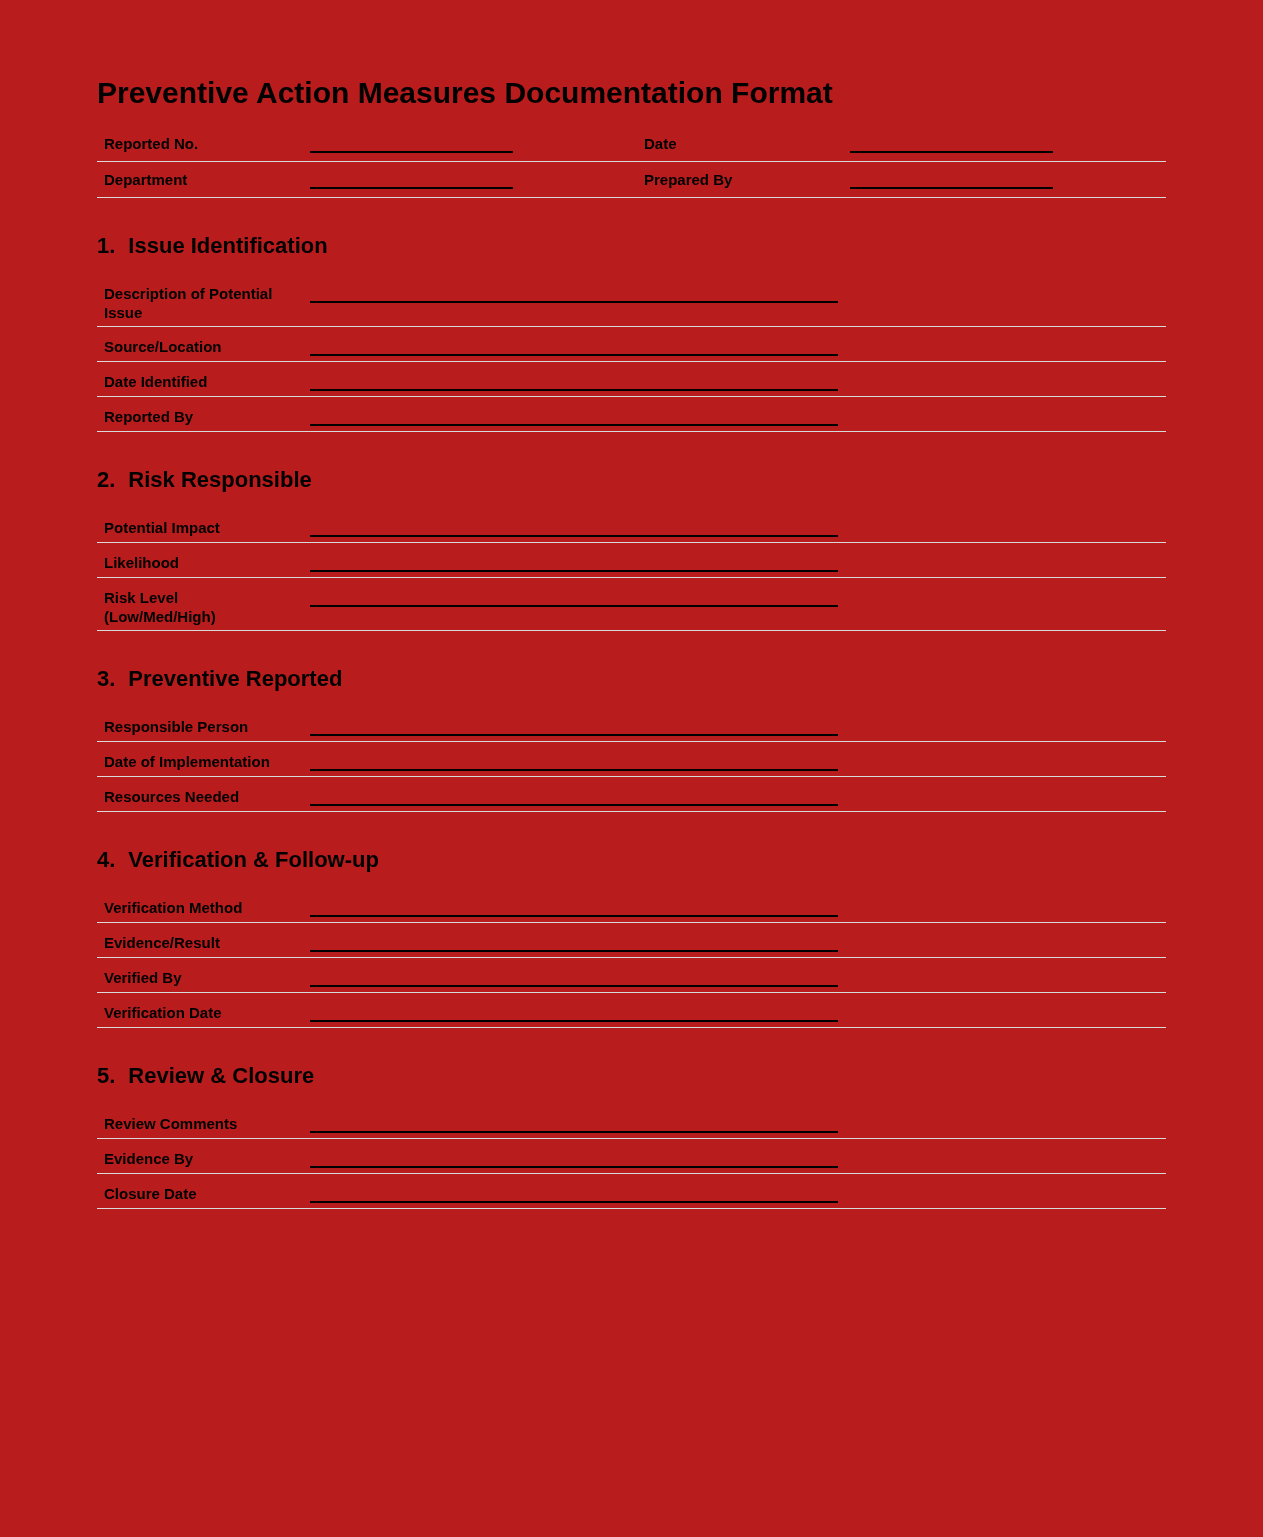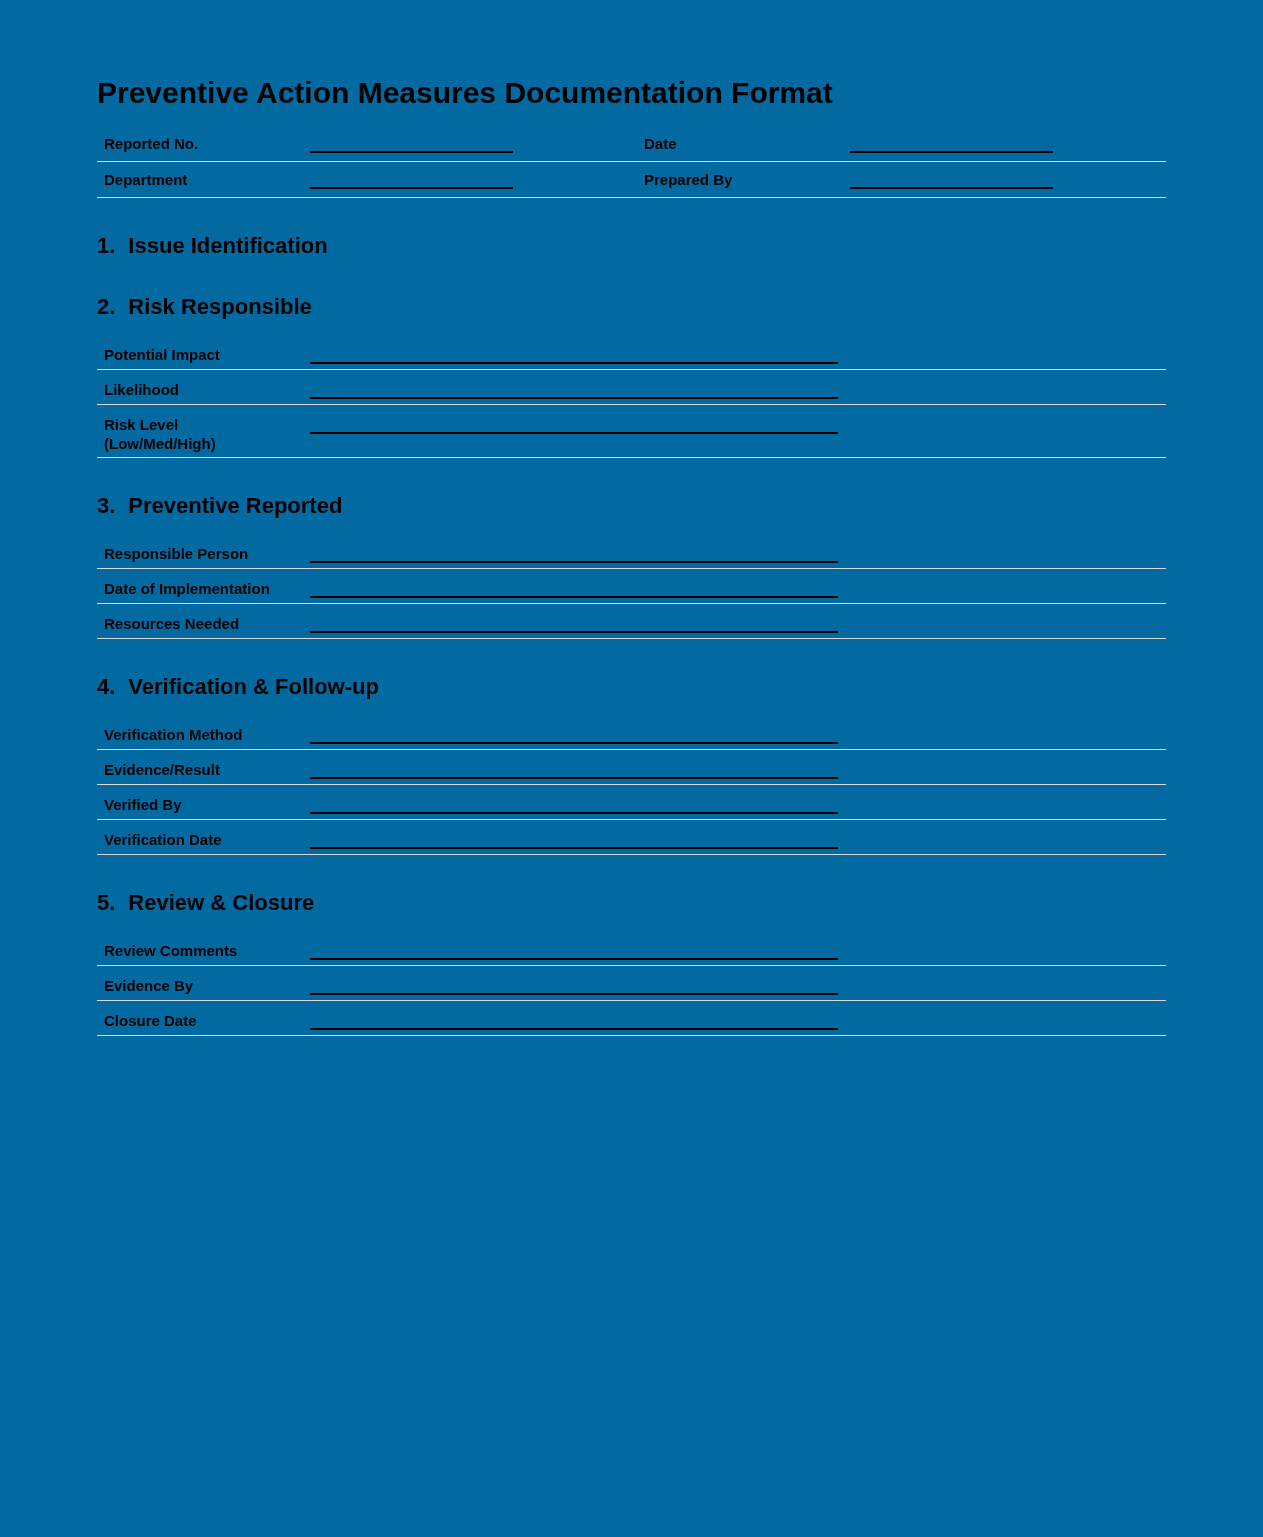"Preventive Action Measures Documentation" .page { background: #0369a1 -> #b91c1c }
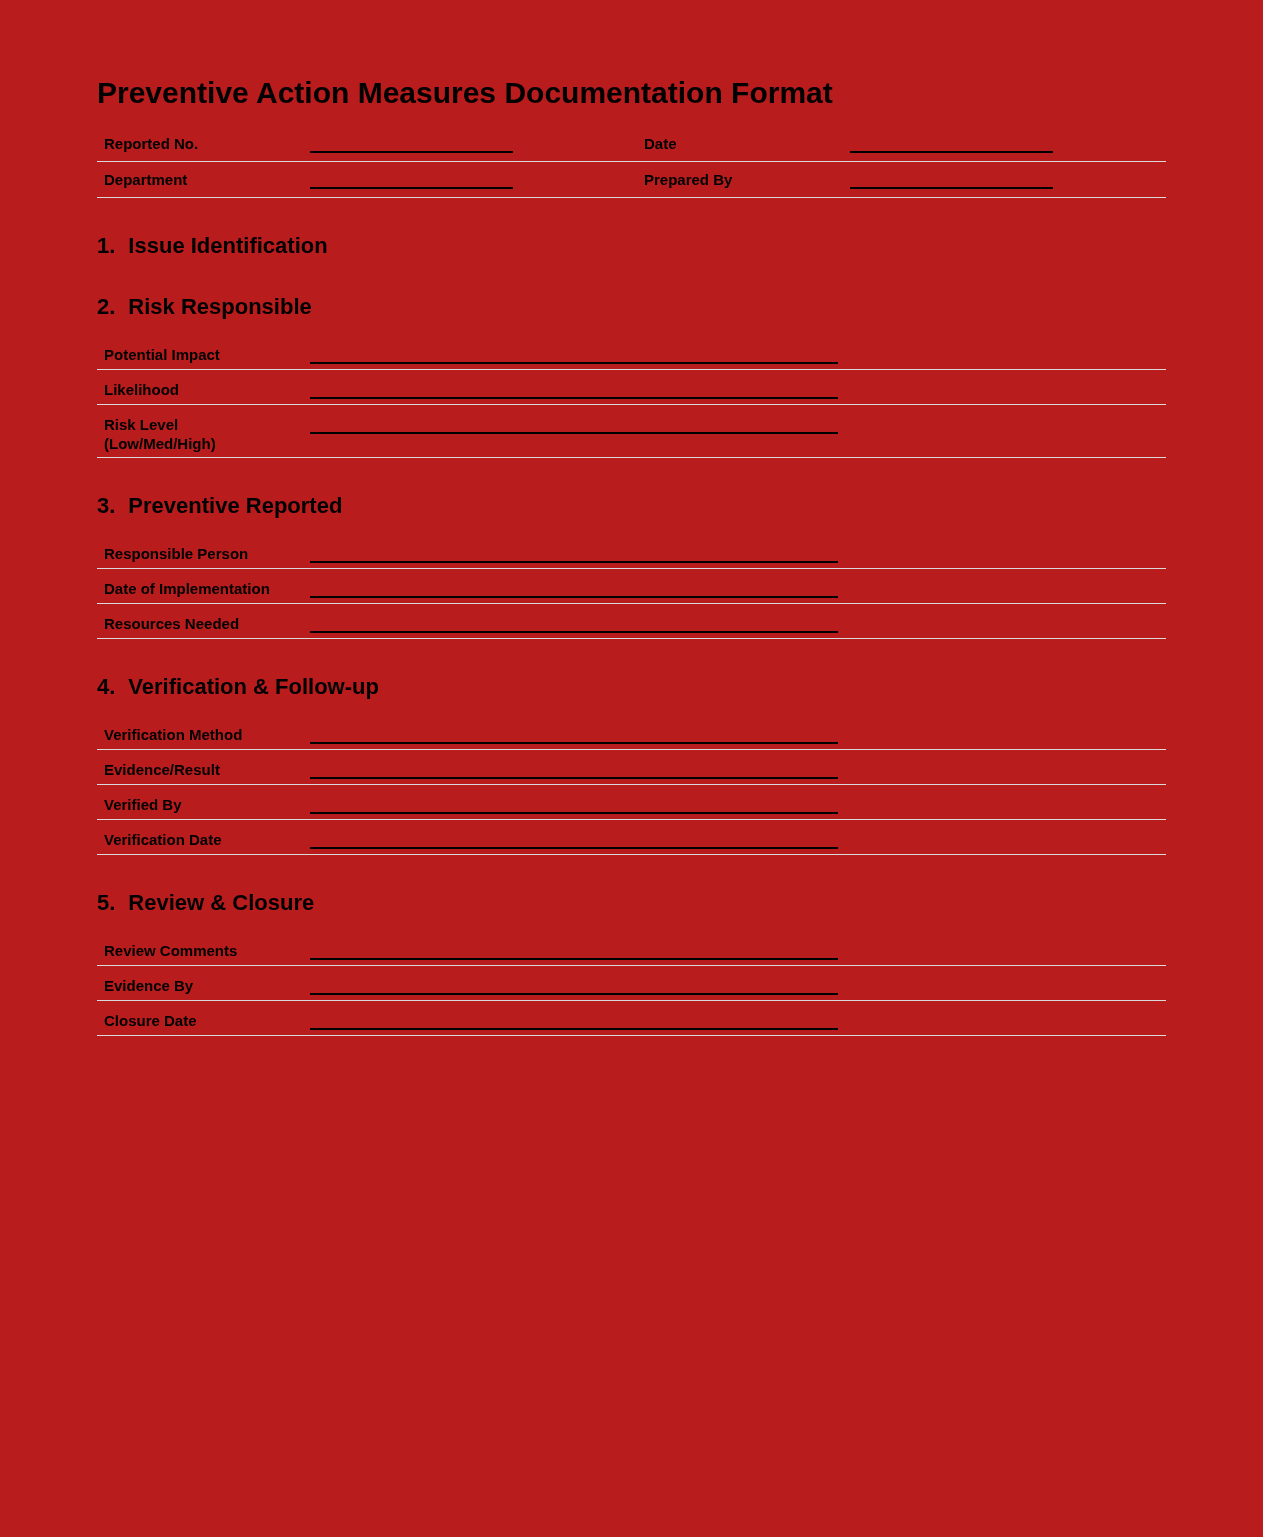"Description of Potential" div { html: none -> <div> <div> <span>Description of Potential Issue</span> <span></span> </div> <div> <span>Source/Location</span> <span></span> </div> <div> <span>Date Identified</span> <span></span> </div> <div> <span>Reported By</span> <span></span> </div> </div> }
